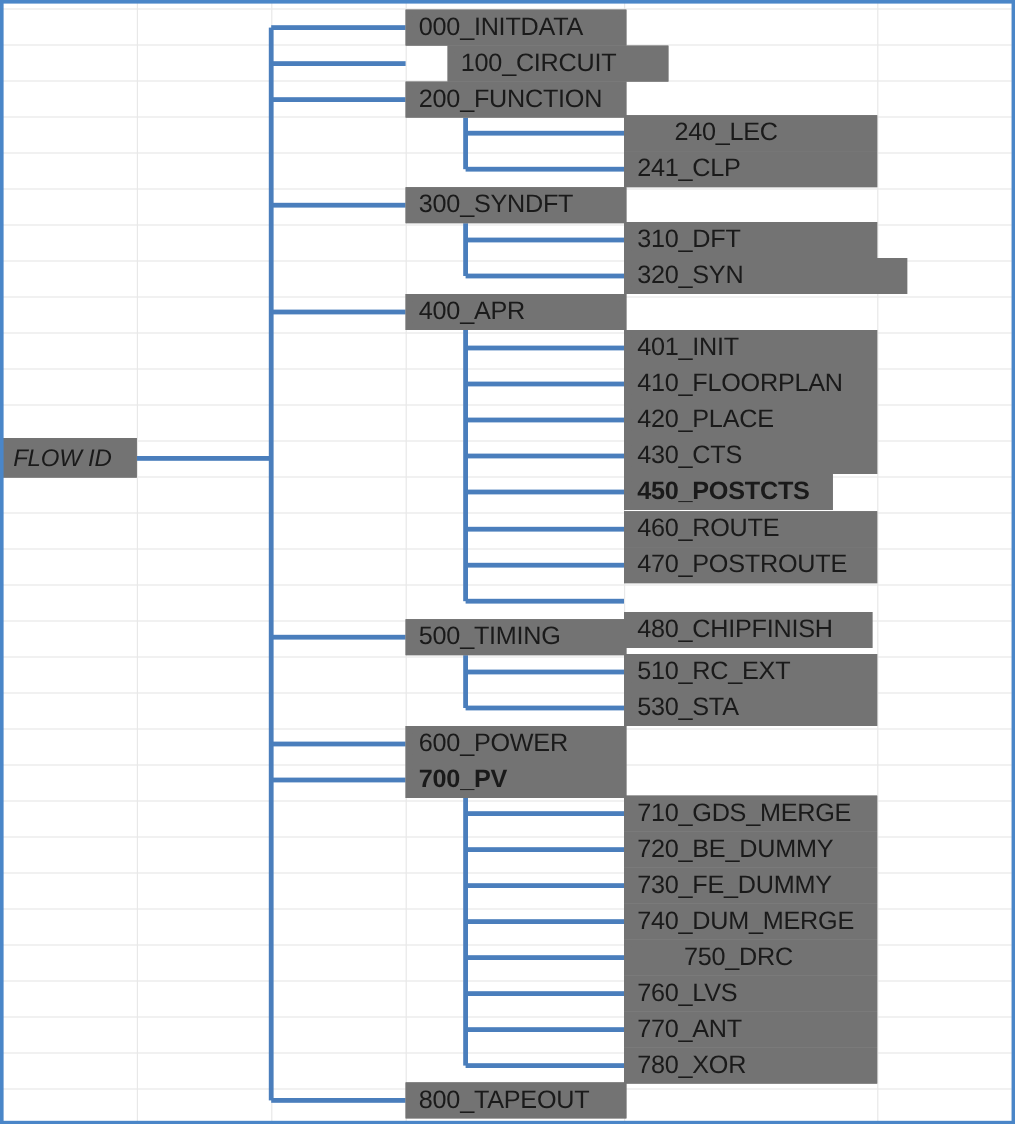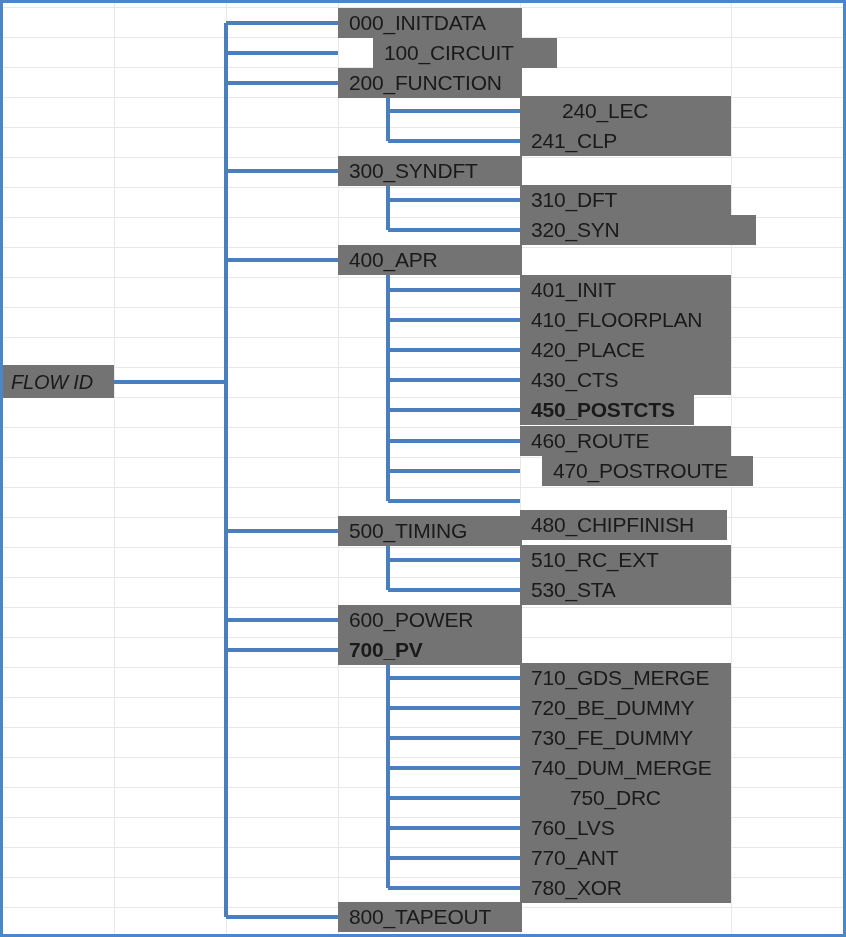"470_POSTROUTE" div.node { margin-left: 22px -> none }
